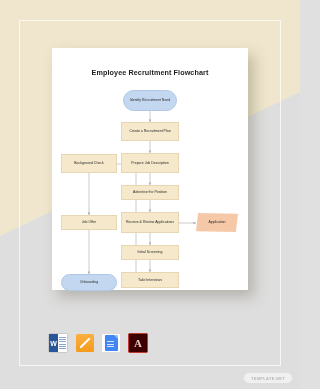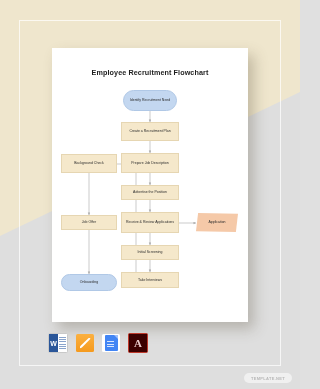"Employee Recruitment Flowchart" #paper { height: 274px -> 242px }
